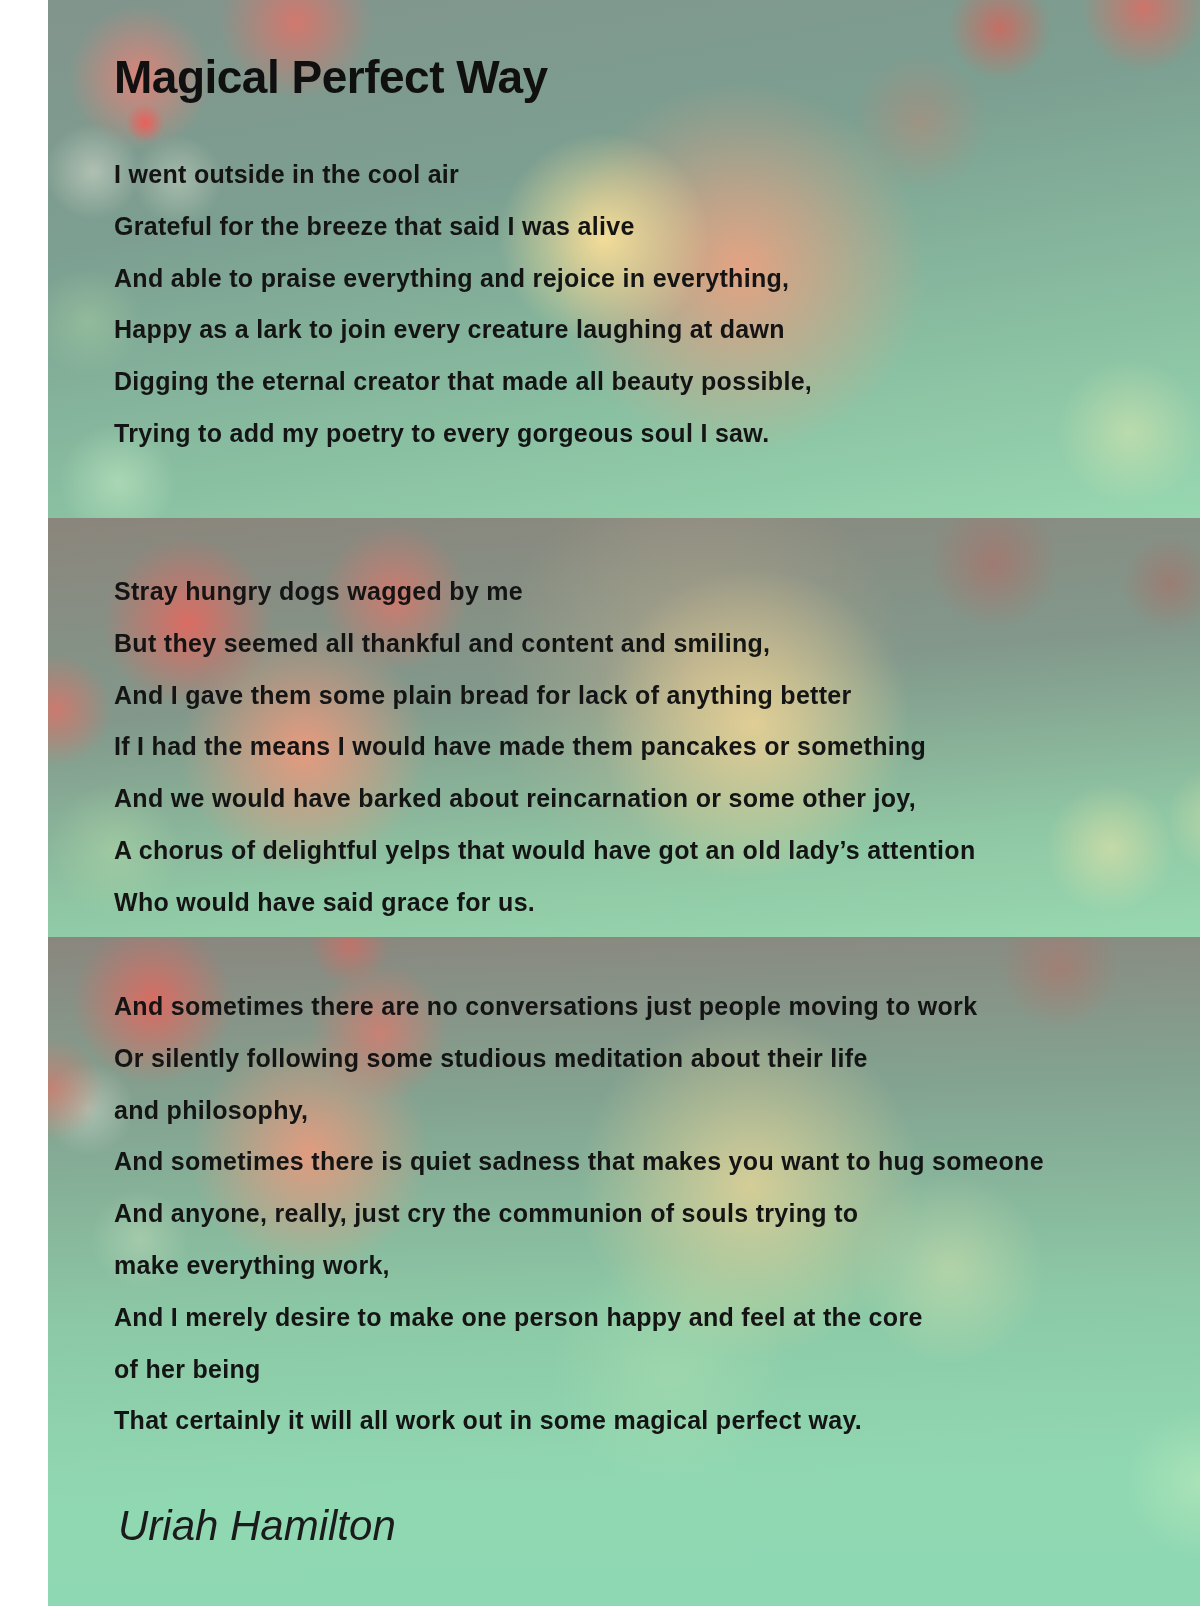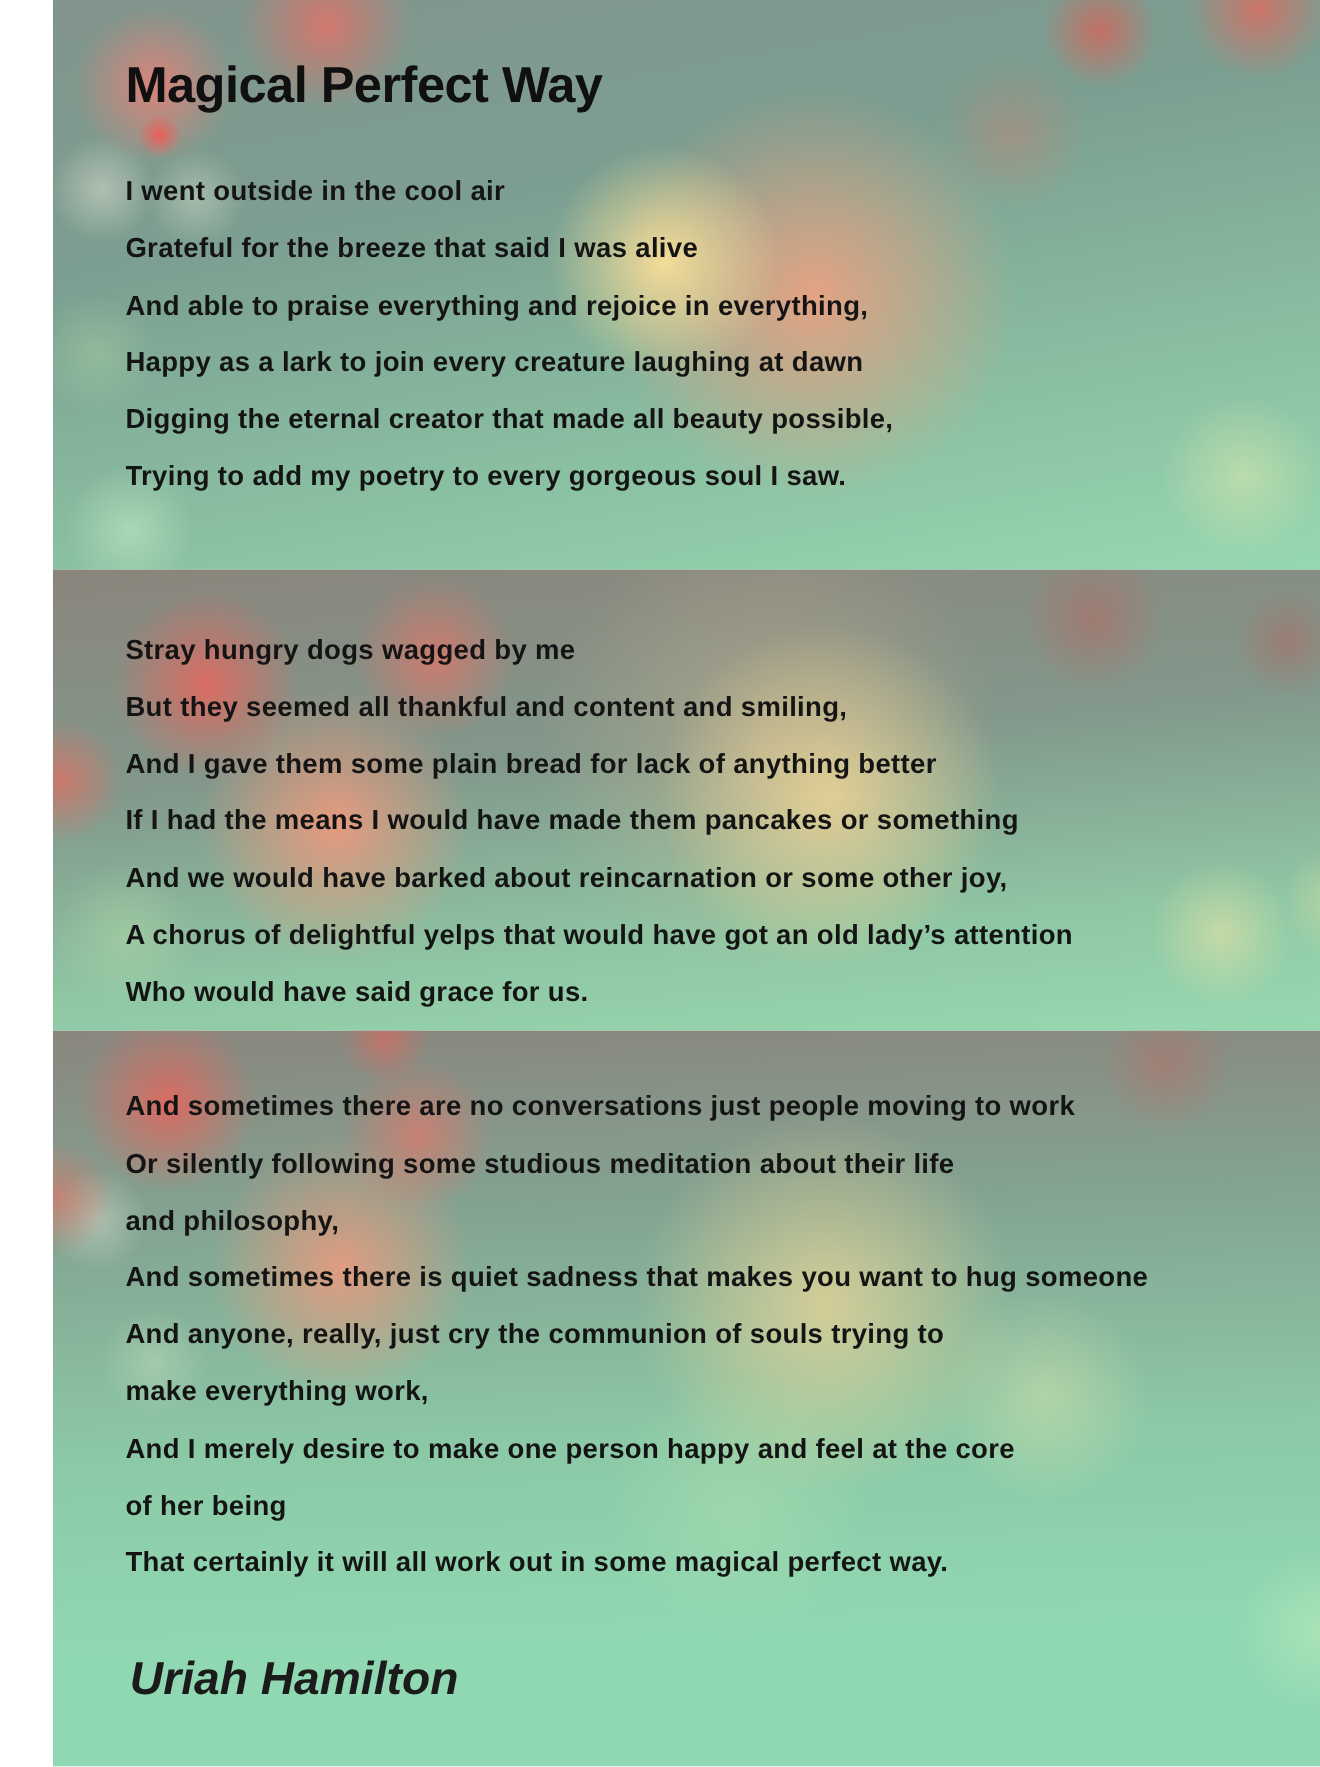"Uriah Hamilton" .author { font-weight: 700 -> 400 }
